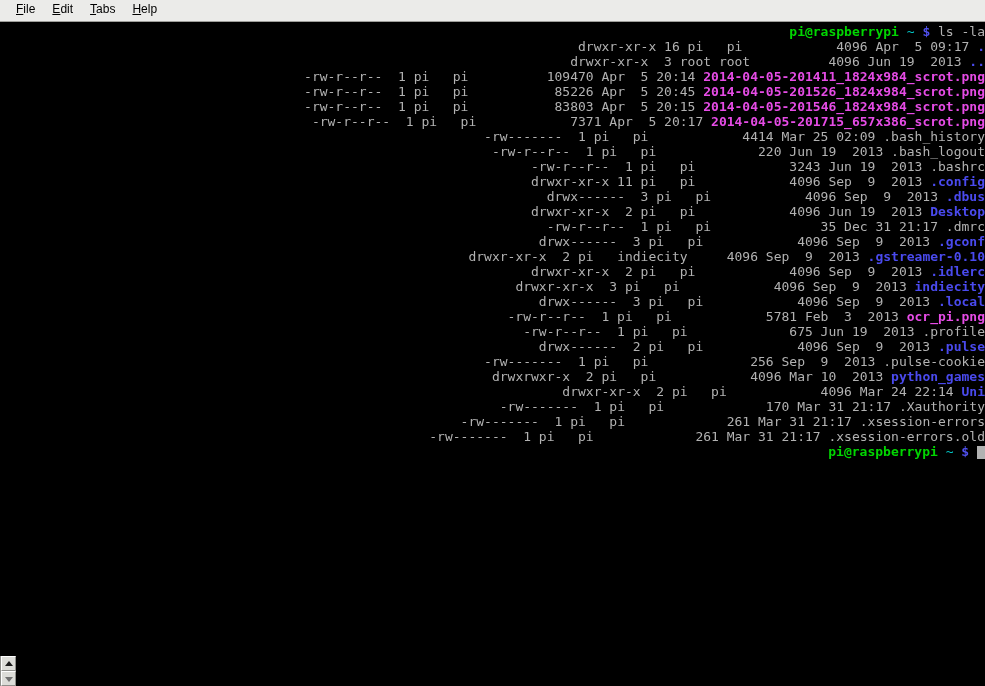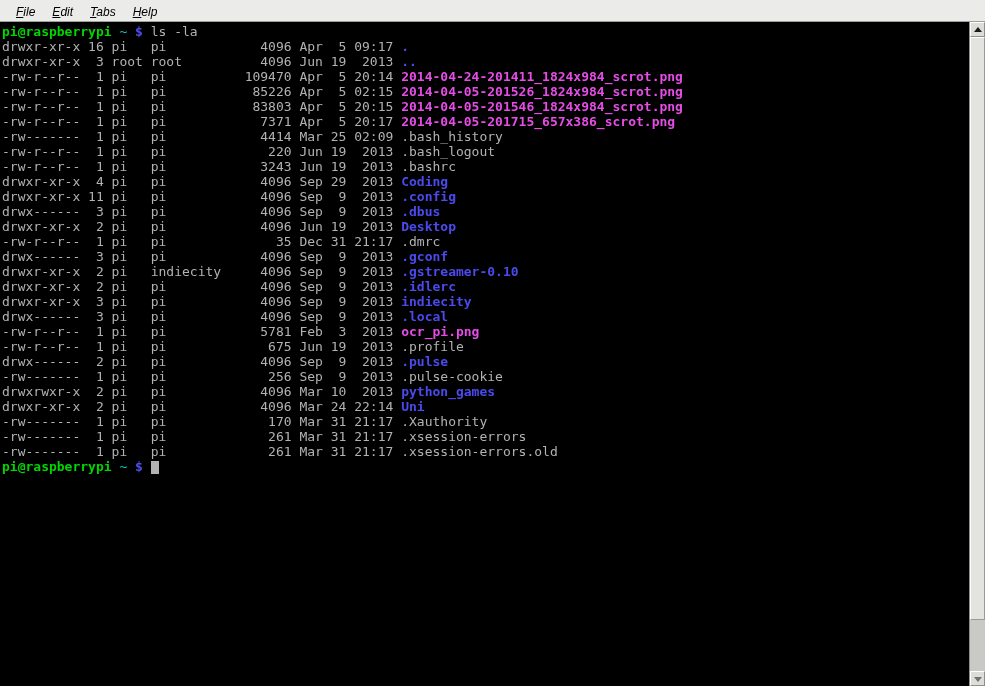"File" .menubar { align-items: flex-end -> flex-start; font-style: italic -> none }
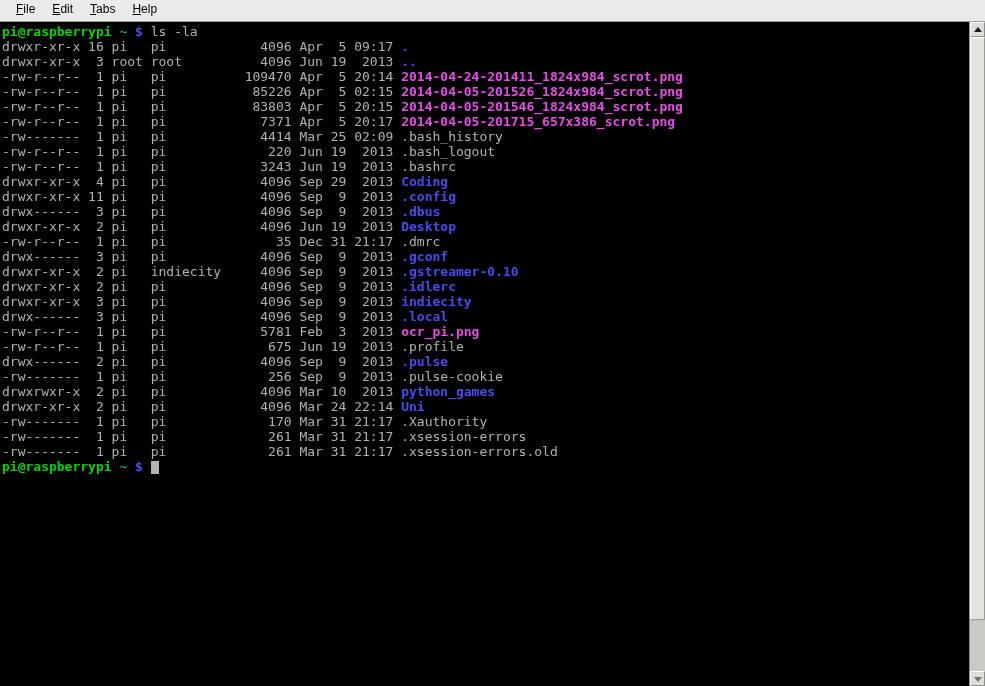"pi@raspberrypi ~ $ ls -la" .body-area { flex-direction: none -> column; text-align: none -> right }
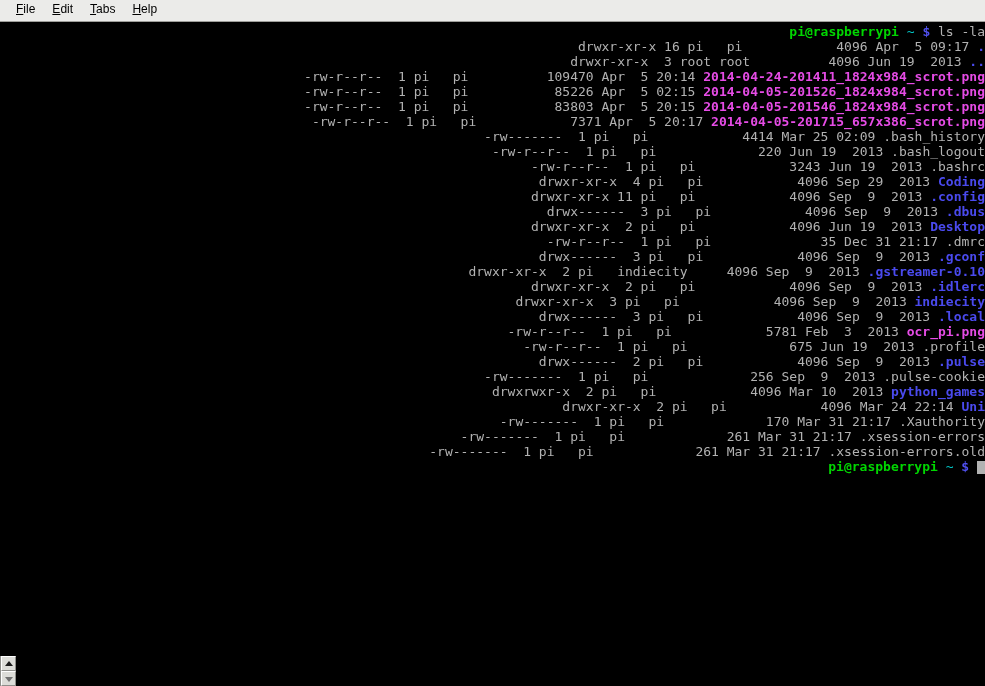"2014-04-24-201411_1824x984_scrot.png" span.c-png { text: 2014-04-24-201411 -> 2014-04-05-201411 }
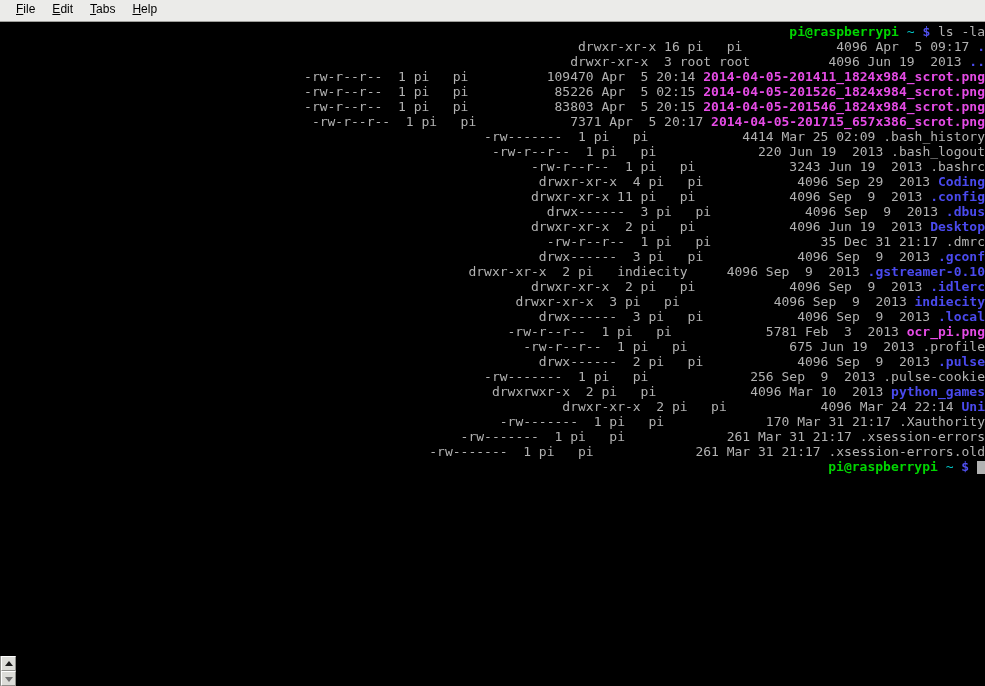"-rw-r--r-- 1 pi pi 85226" span.c-default { text: 02:15 -> 20:45 }
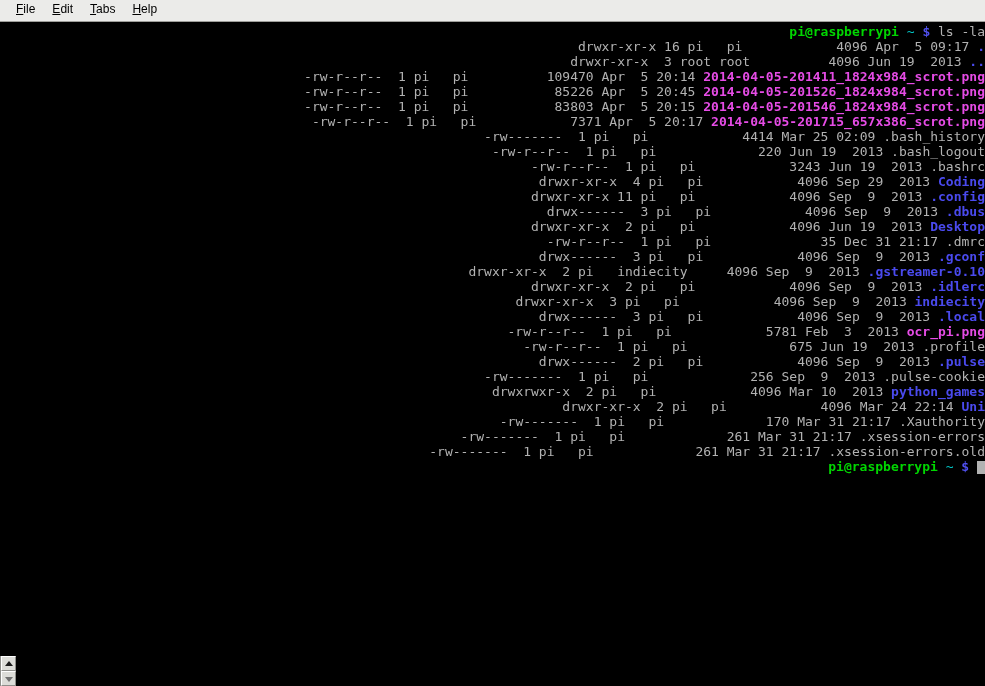"drwxr-xr-x 4 pi pi 4096" div.term-line { html: <div><span>drwxr-xr-x 4 pi pi 4096 Sep 29 2013 </span><span>Coding</span></div> -> none }
